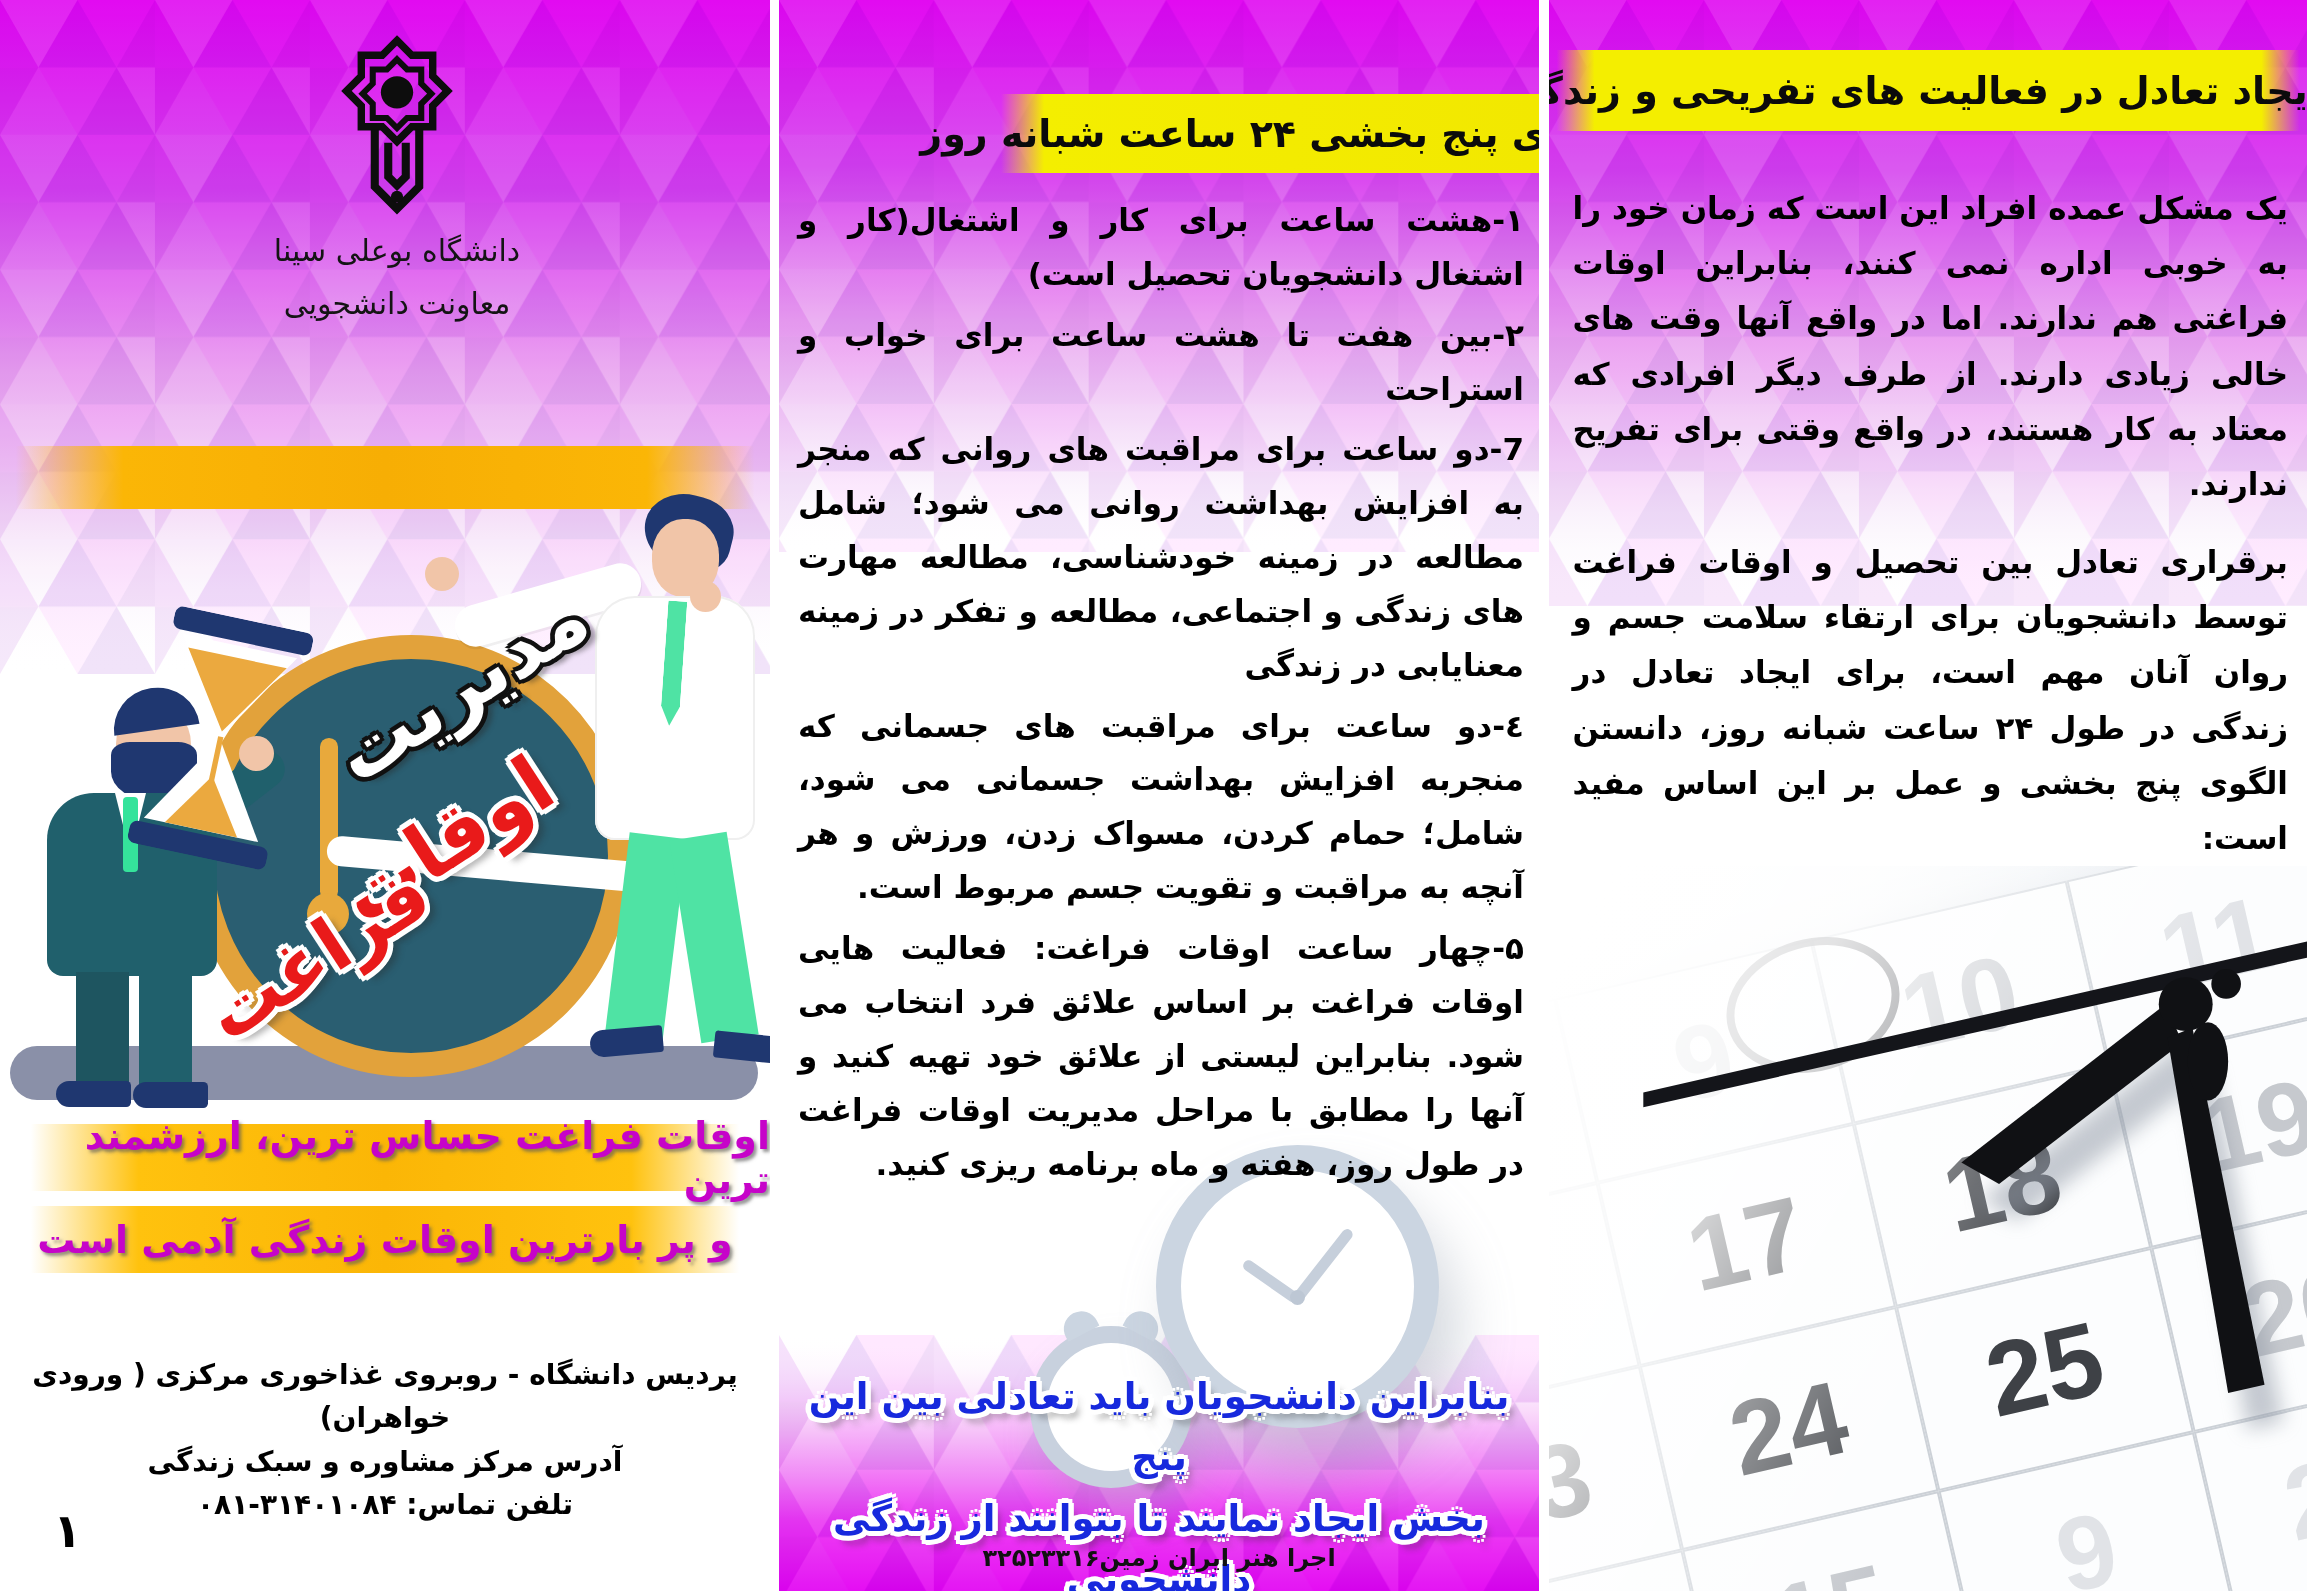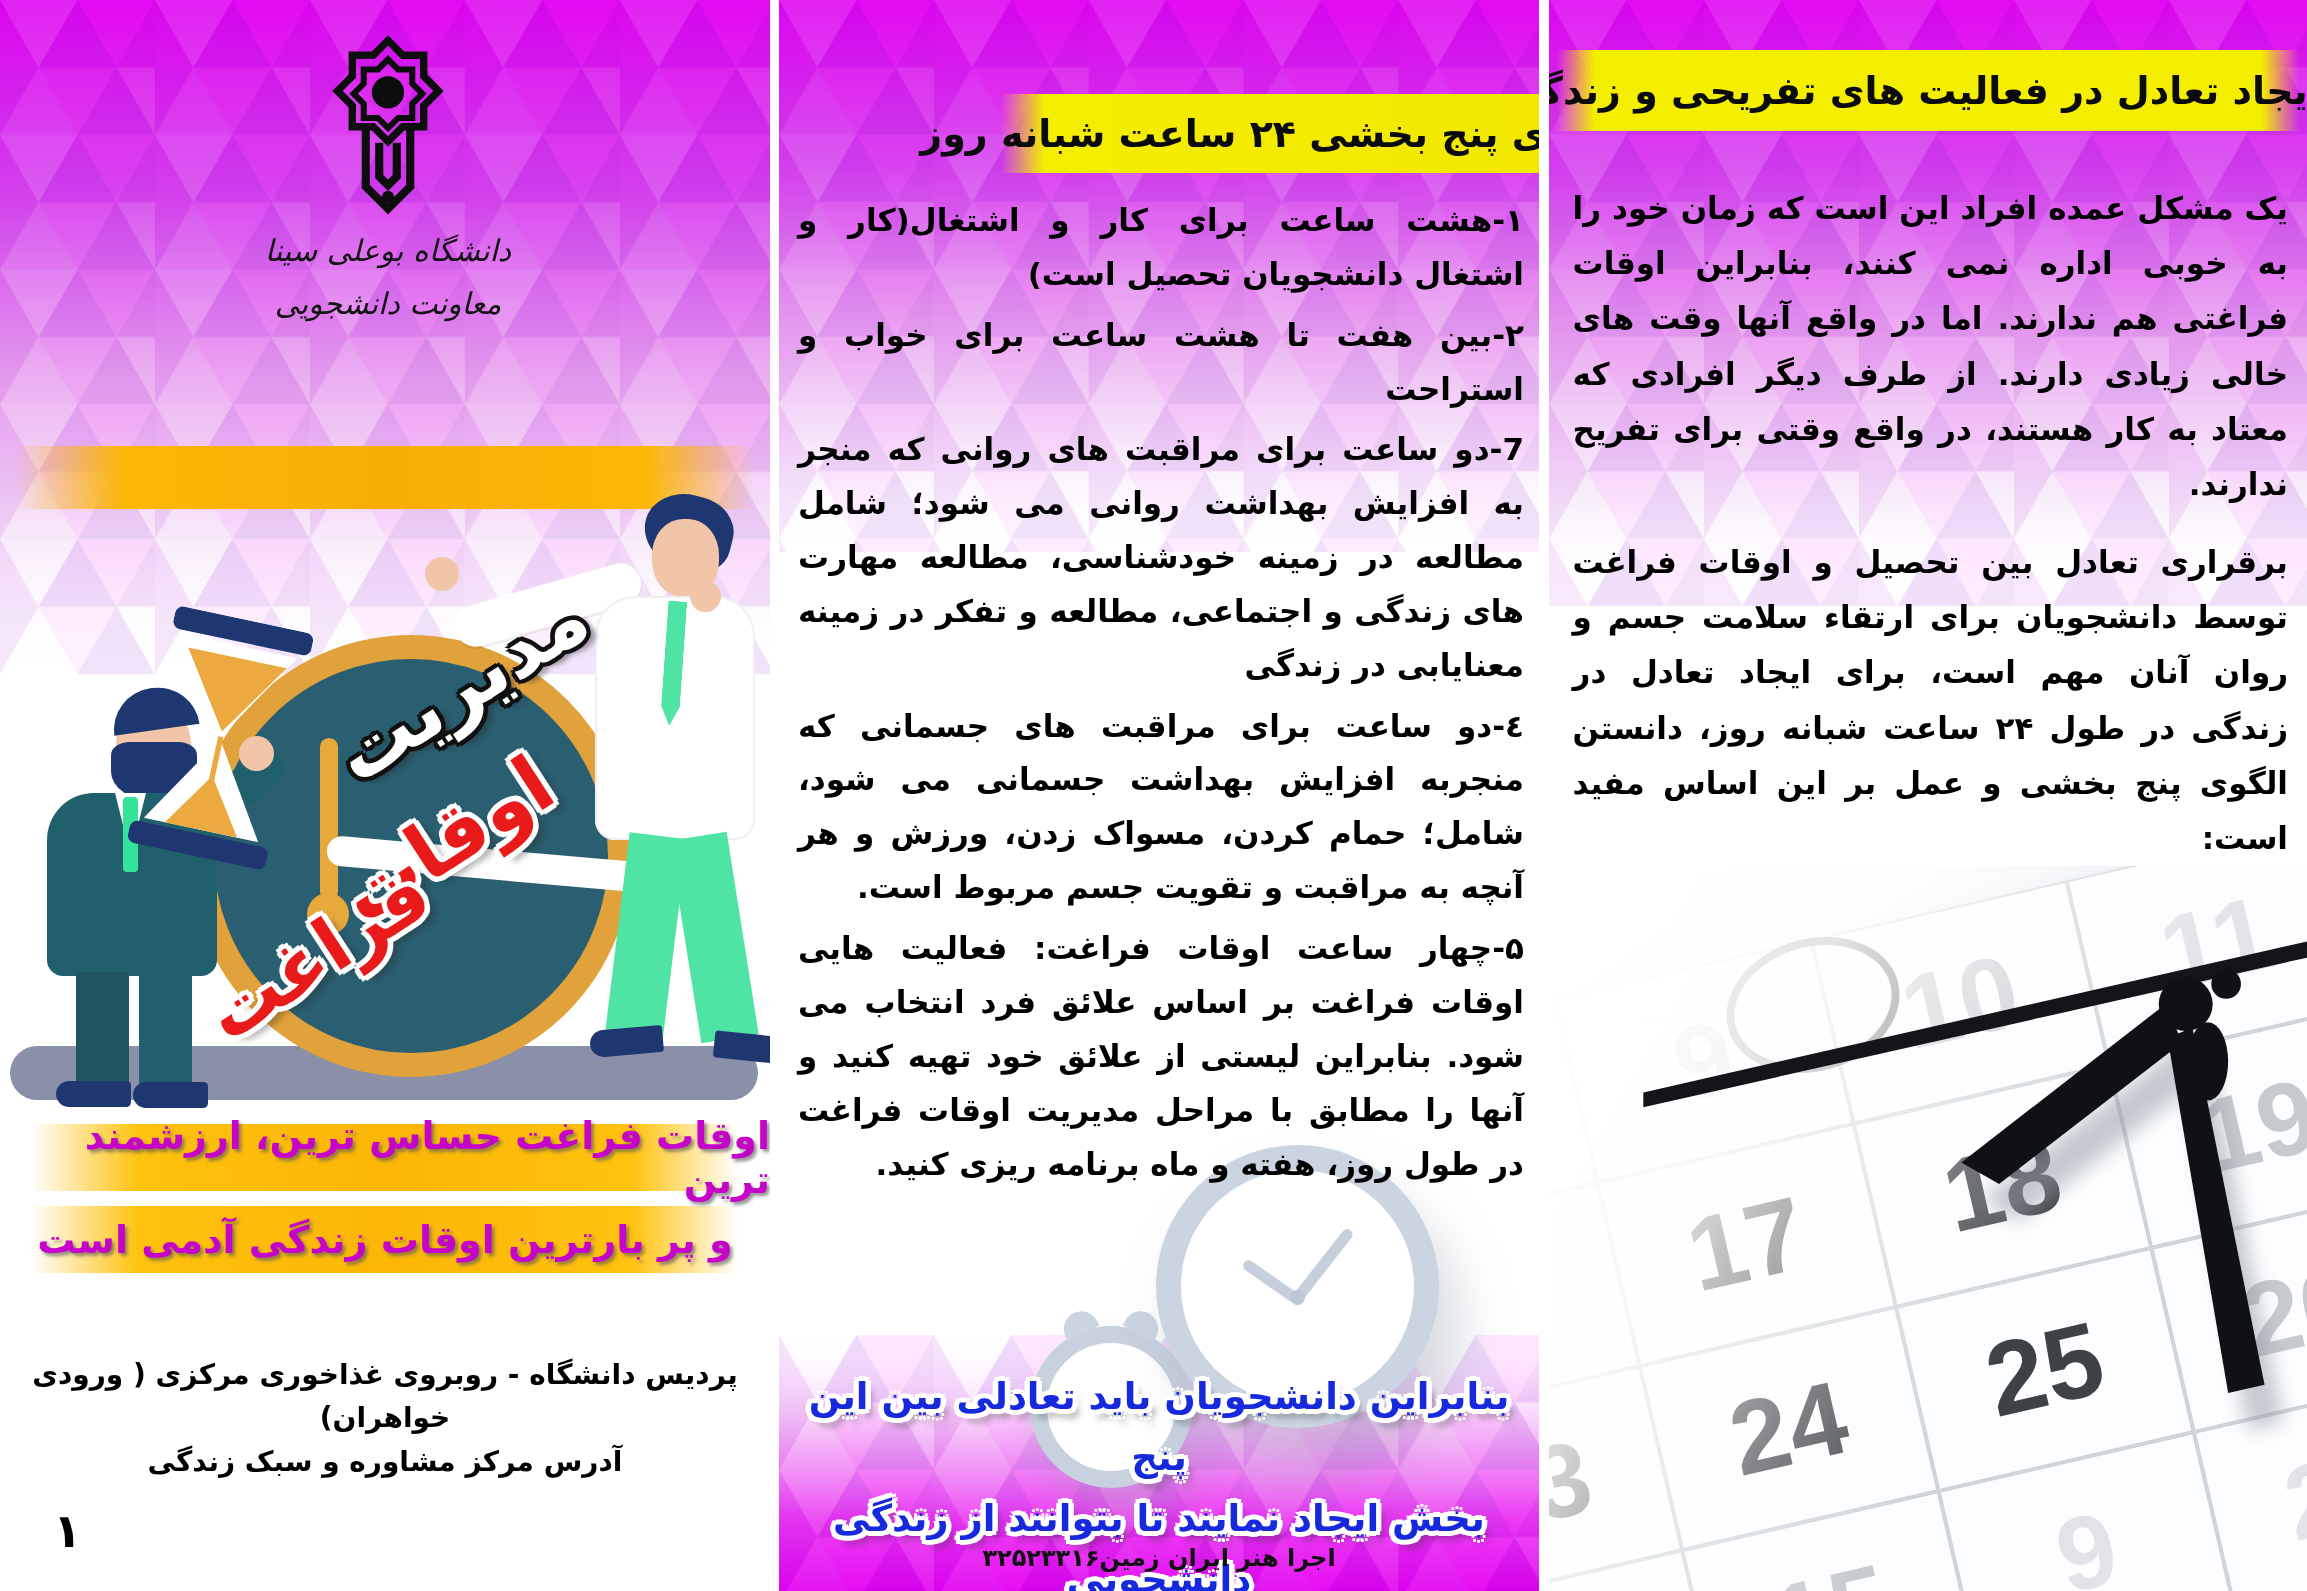"دانشگاه بوعلی سینا" .logo-wrap { font-style: italic -> none; left: 3px -> 12px }
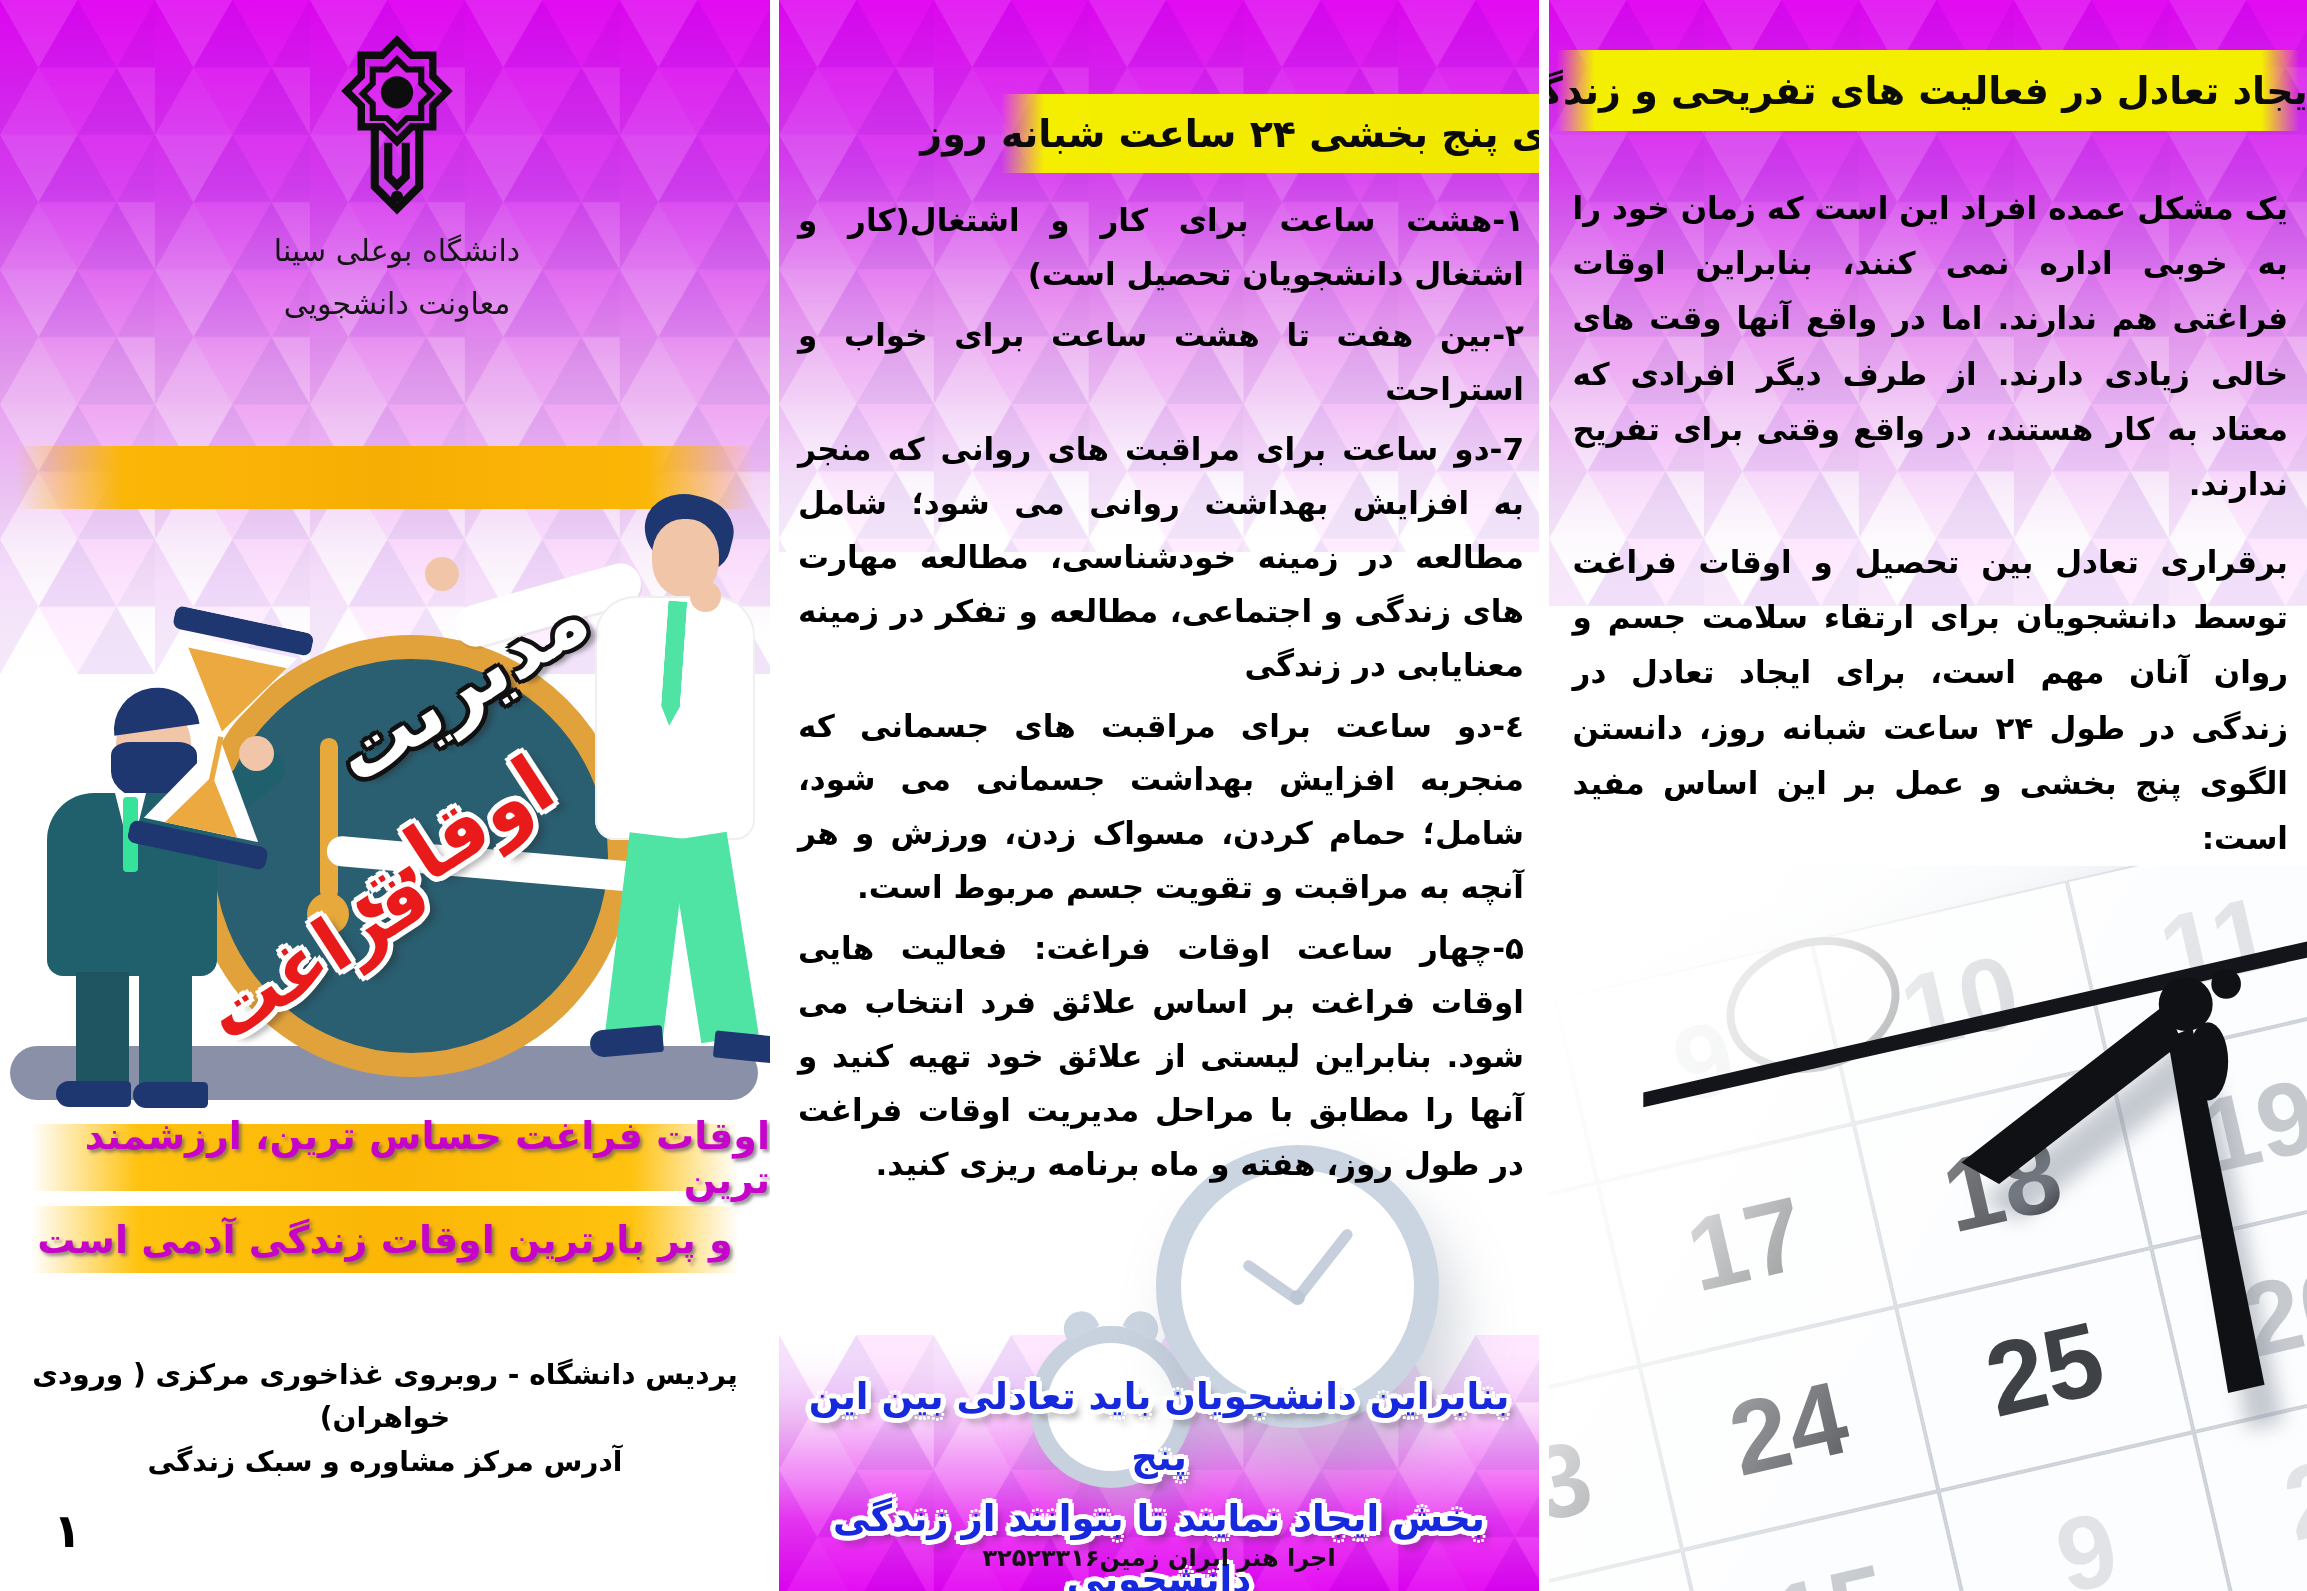"تلفن تماس: ۳۱۴۰۱۰۸۴-۰۸۱" div.rtl { html: none -> <div>تلفن تماس: ۳۱۴۰۱۰۸۴-۰۸۱</div> }
